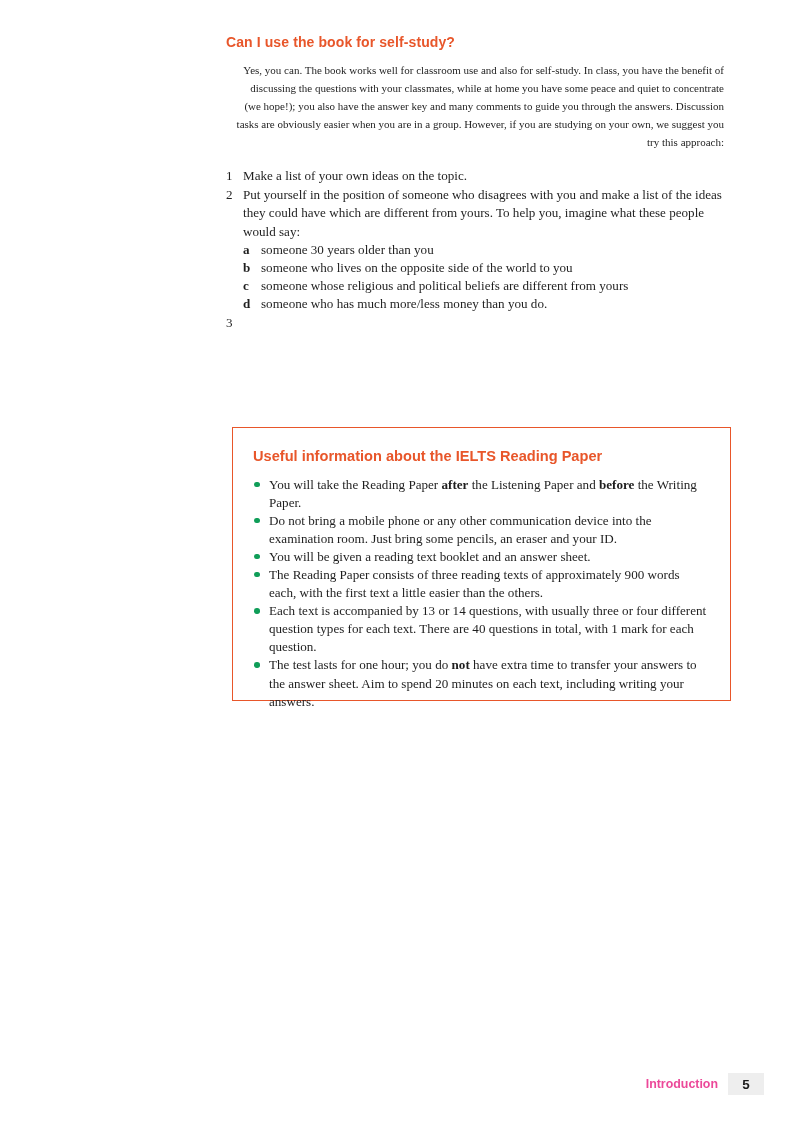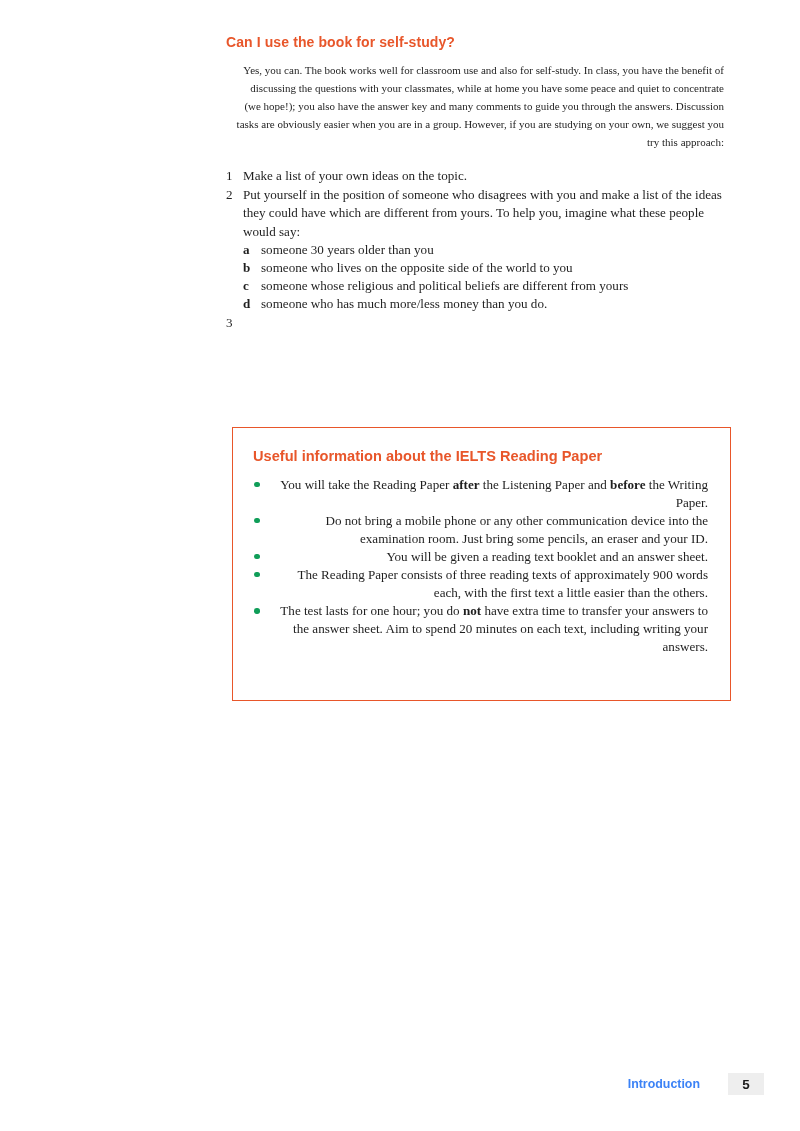"You will take the Reading" .bullet-list { text-align: right -> none }
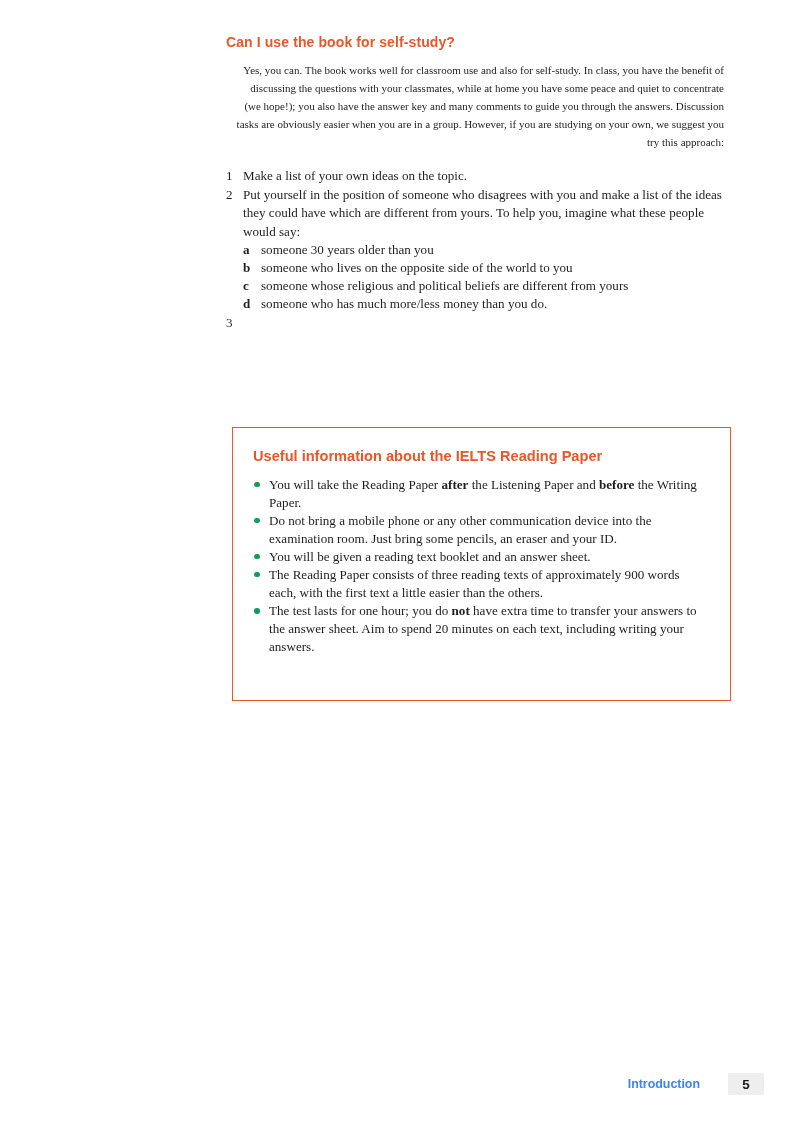"Each text is accompanied by" li.bullet-item { html: none -> <li><span></span><span><span>Each text is accompanied by 13 or 14 questions, with usually three or four different question types for each text. There are 40 questions in total, with 1 mark for each question.</span></span></li> }
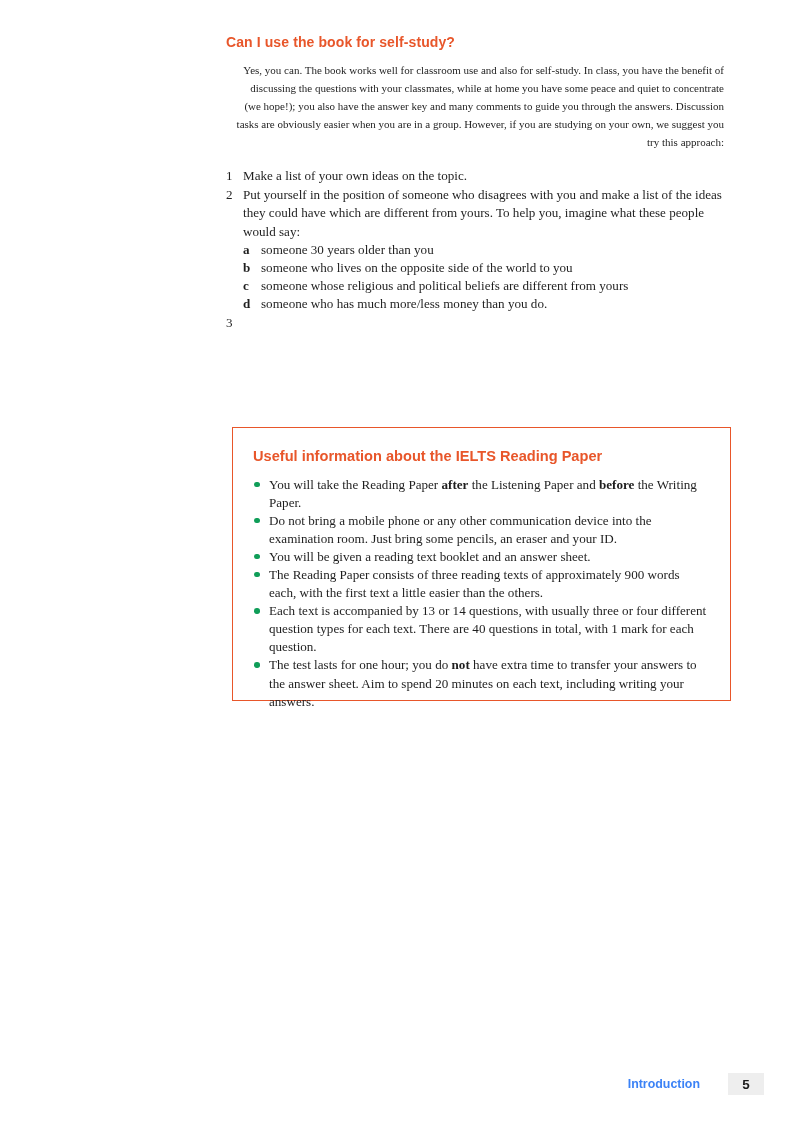"Introduction" .footer-label { color: #3b82f6 -> #ec4899; margin-right: 28px -> 10px }
